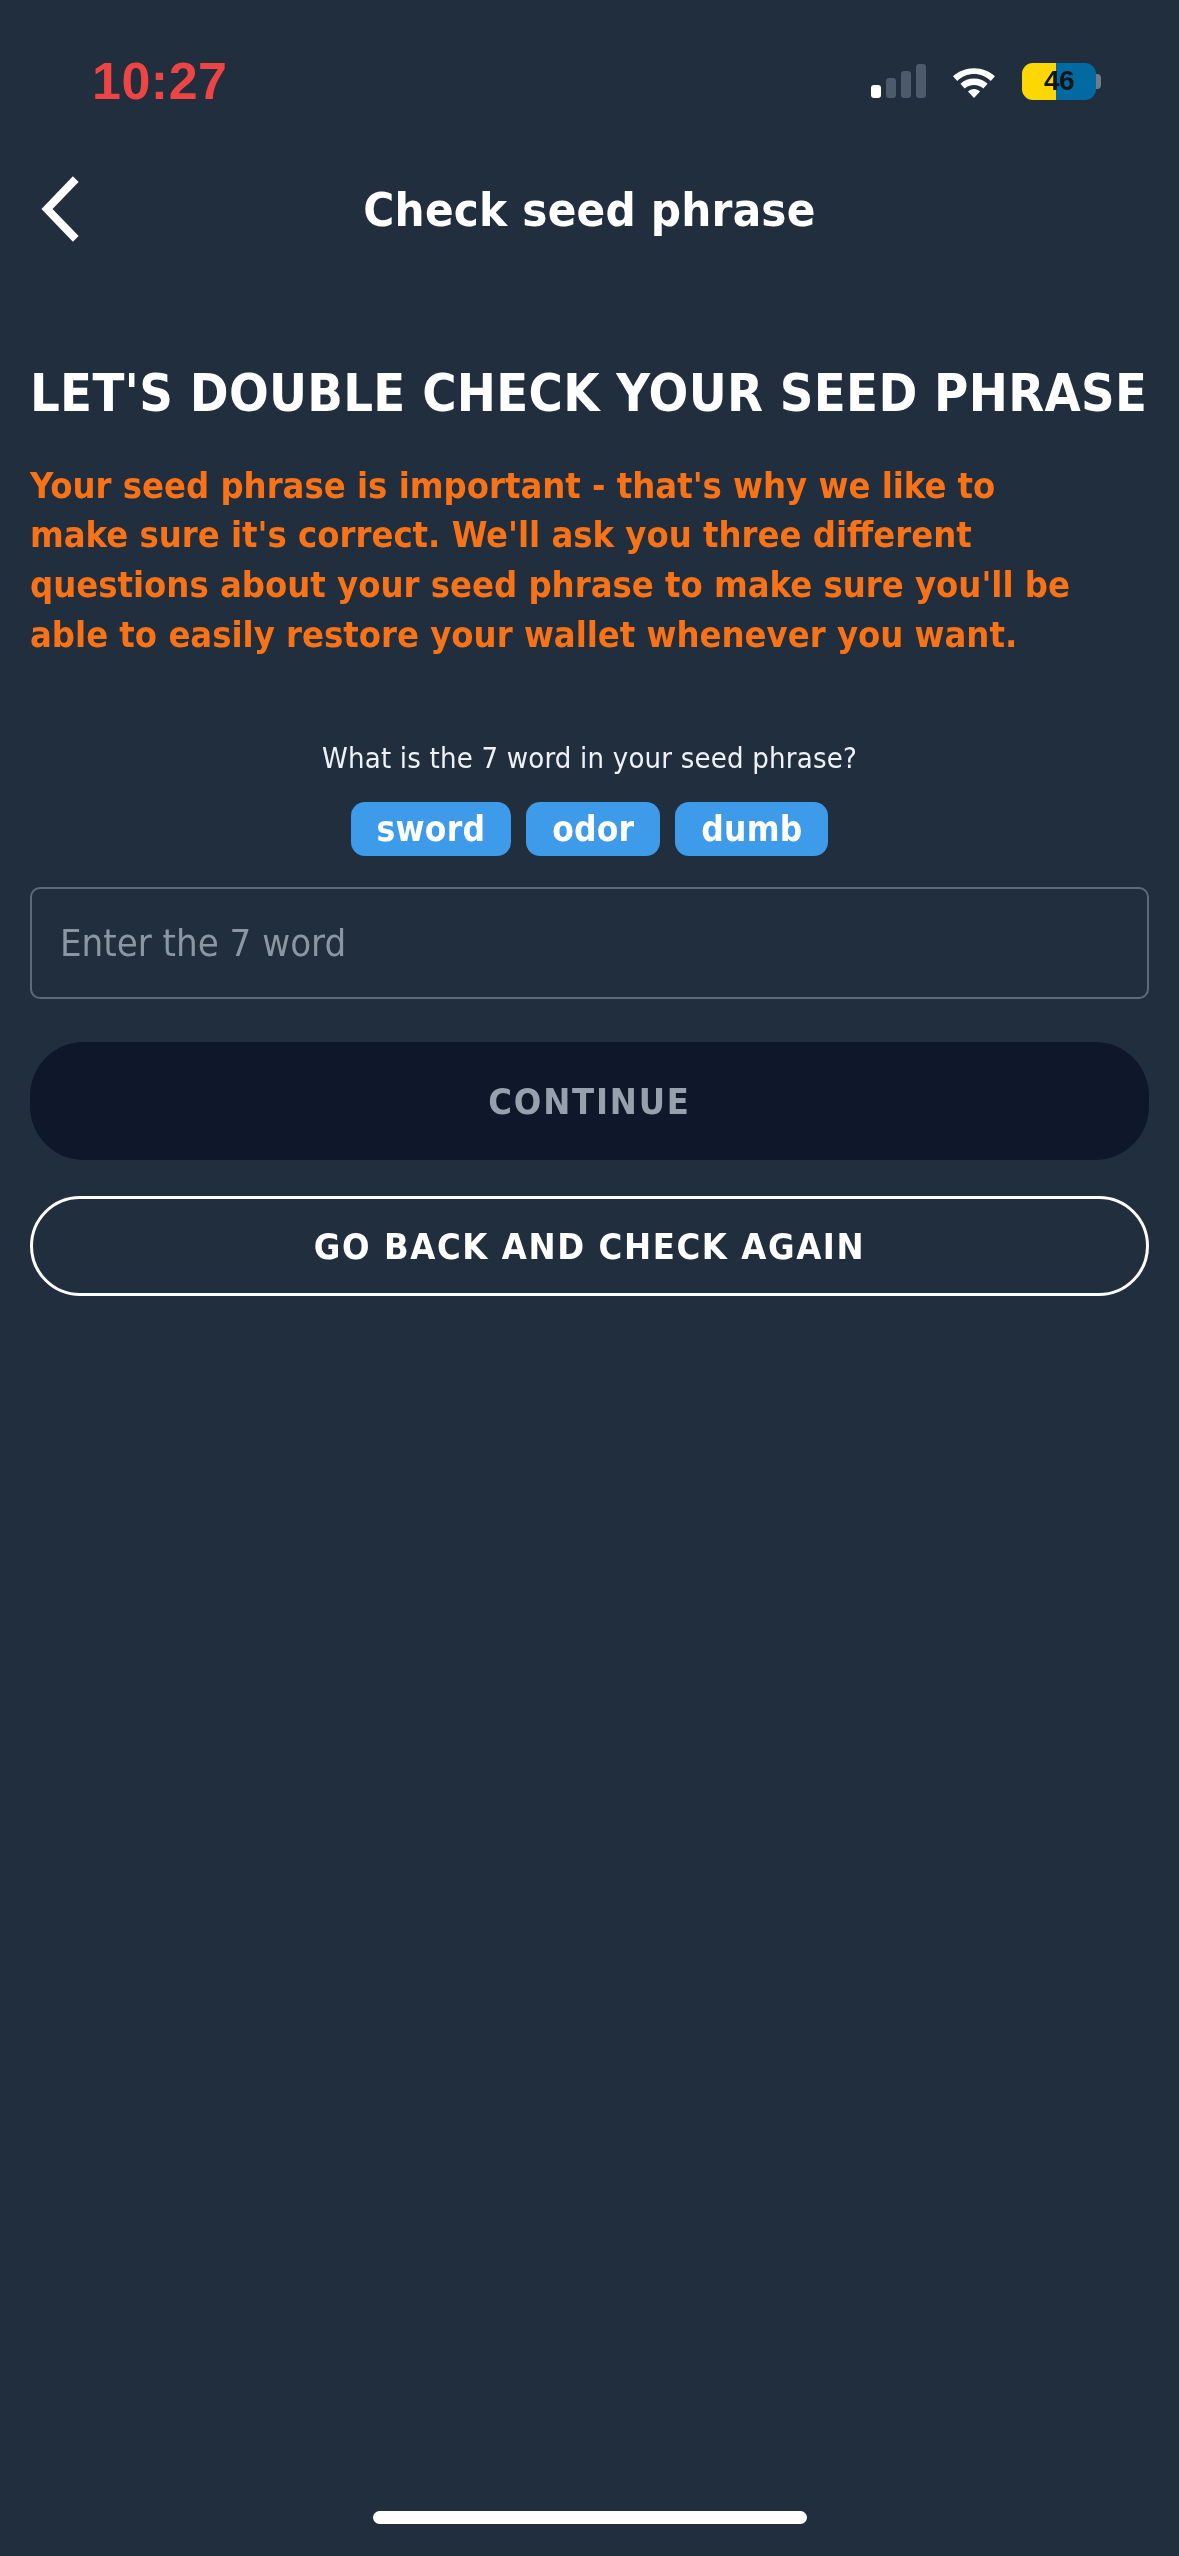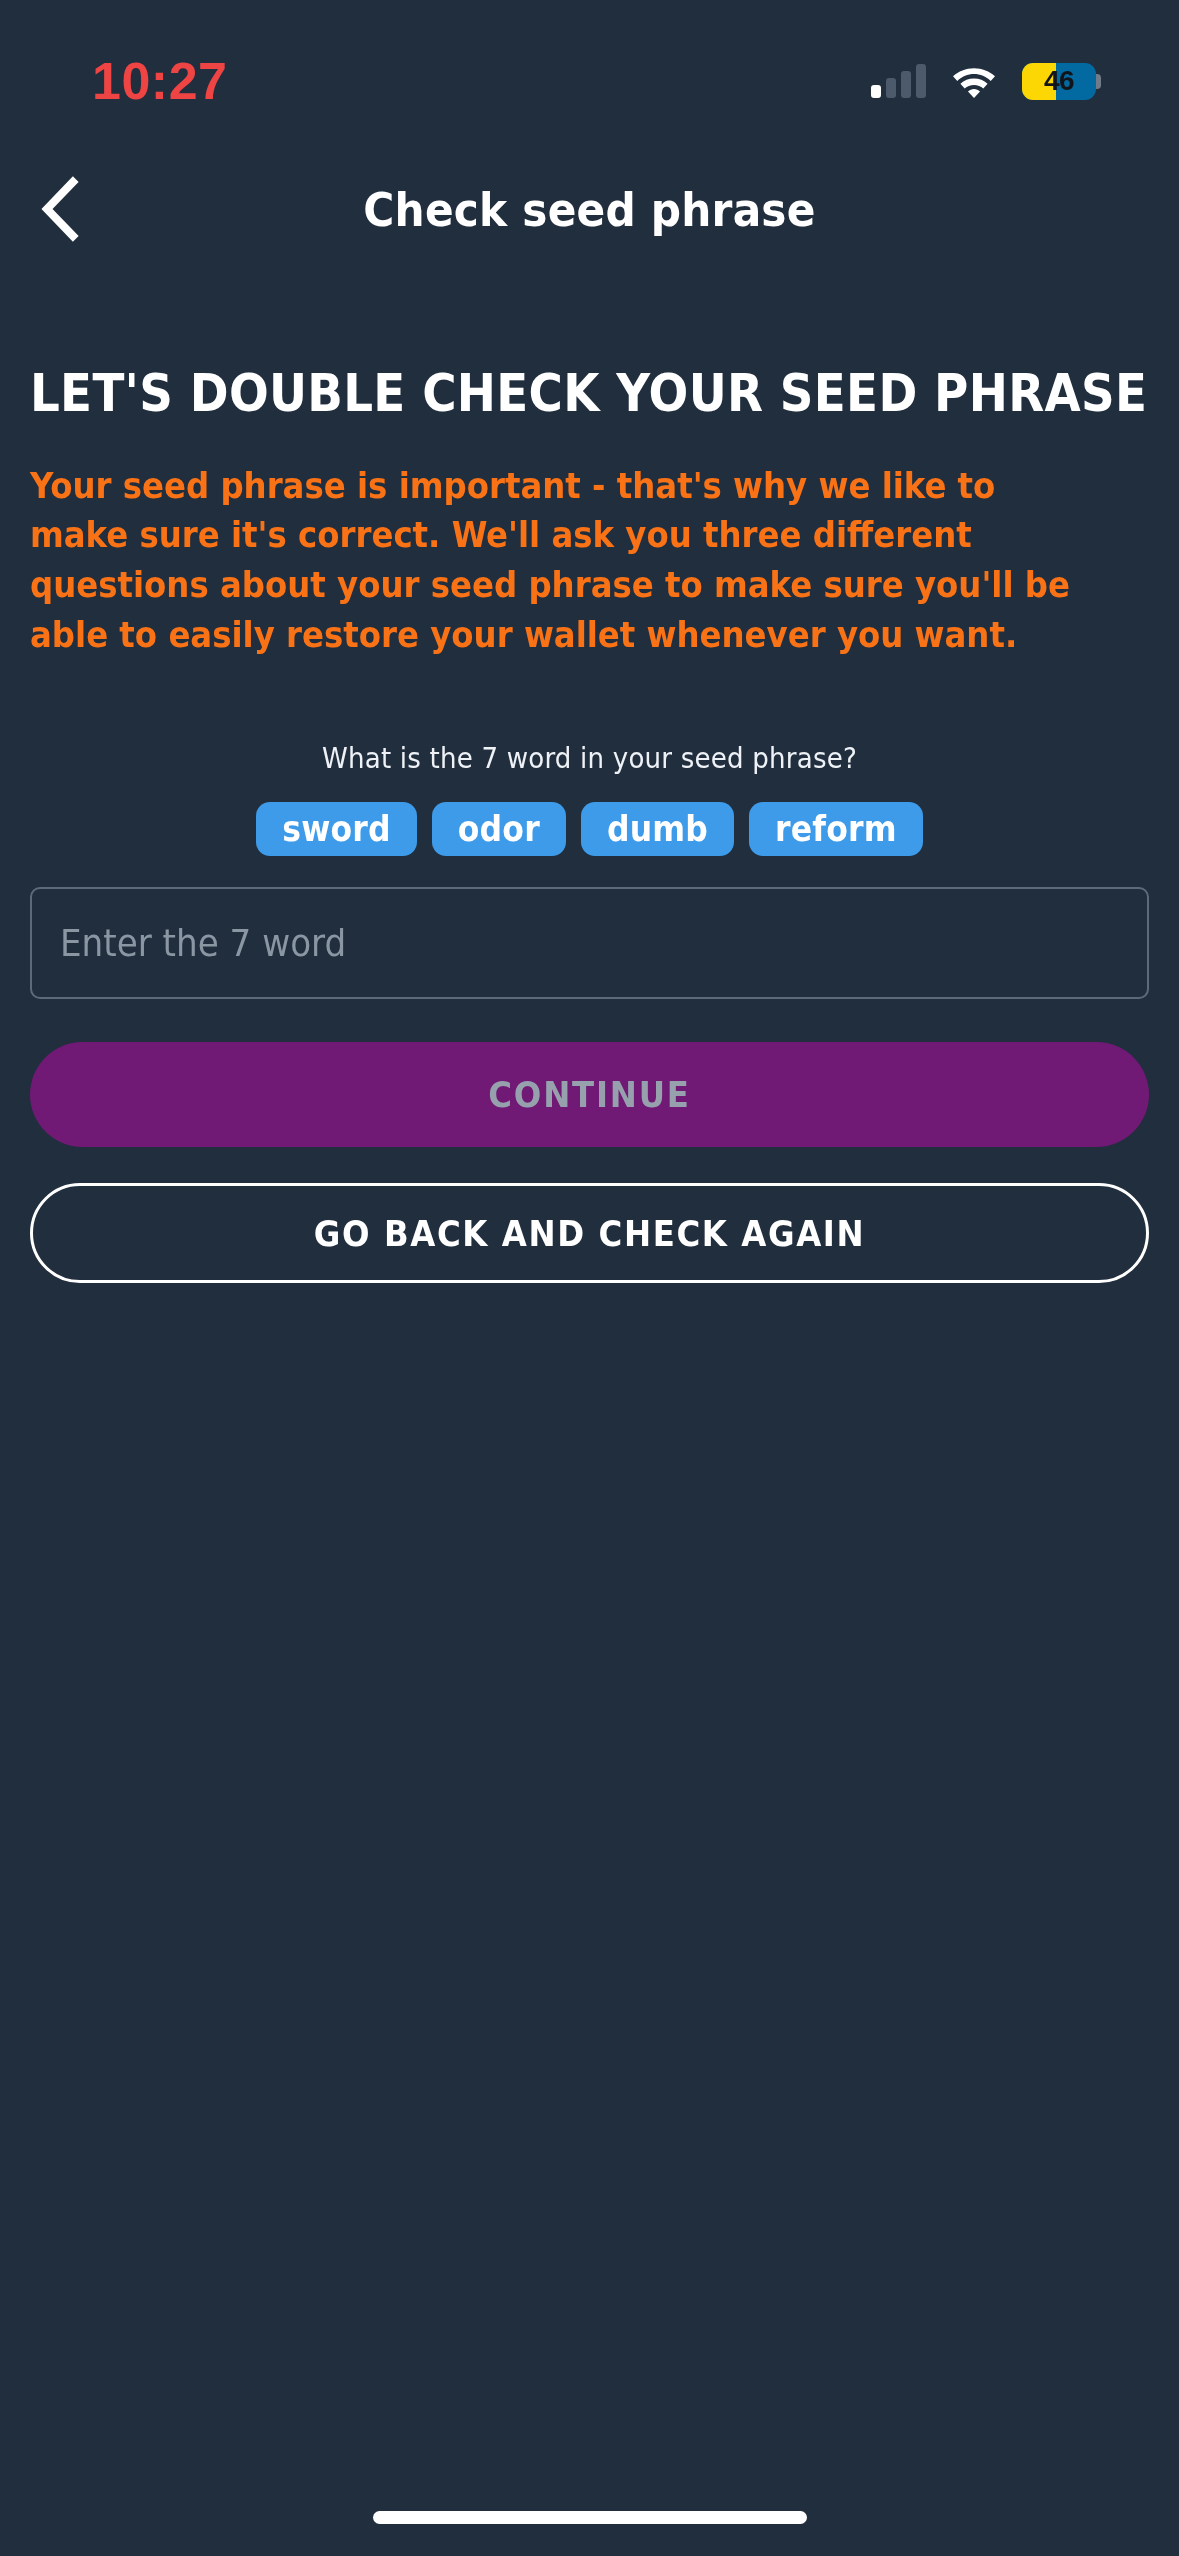"reform" button.chip { html: <button>reform</button> -> none }
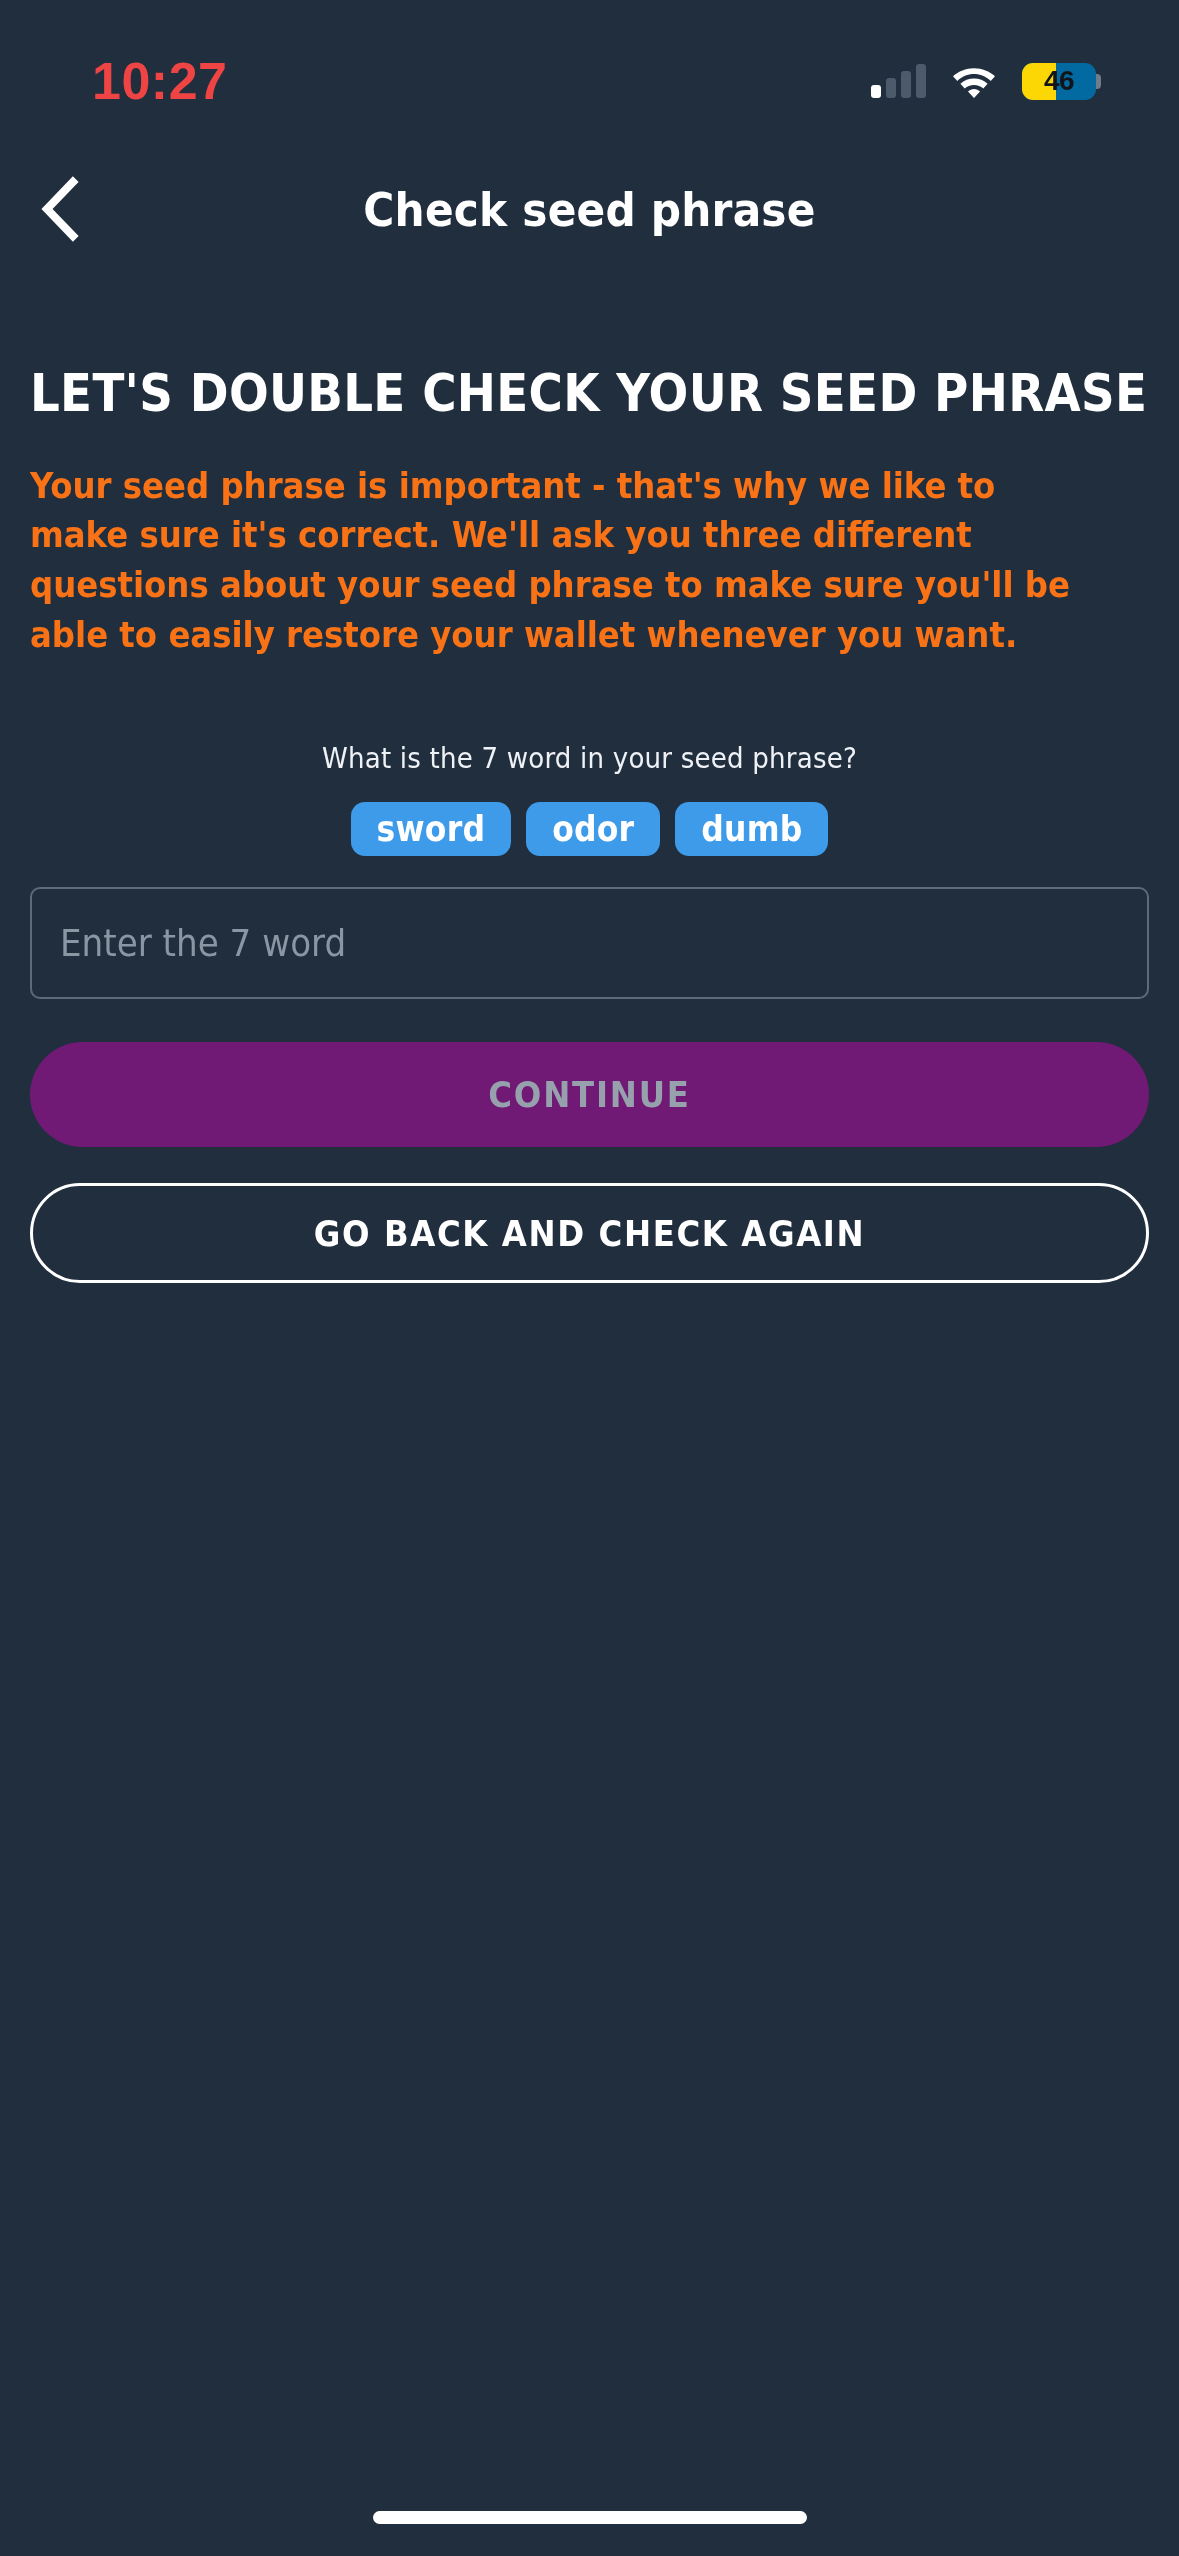"CONTINUE" .btn-primary { background: #701a75 -> #0f172a; height: 105px -> 118px }
